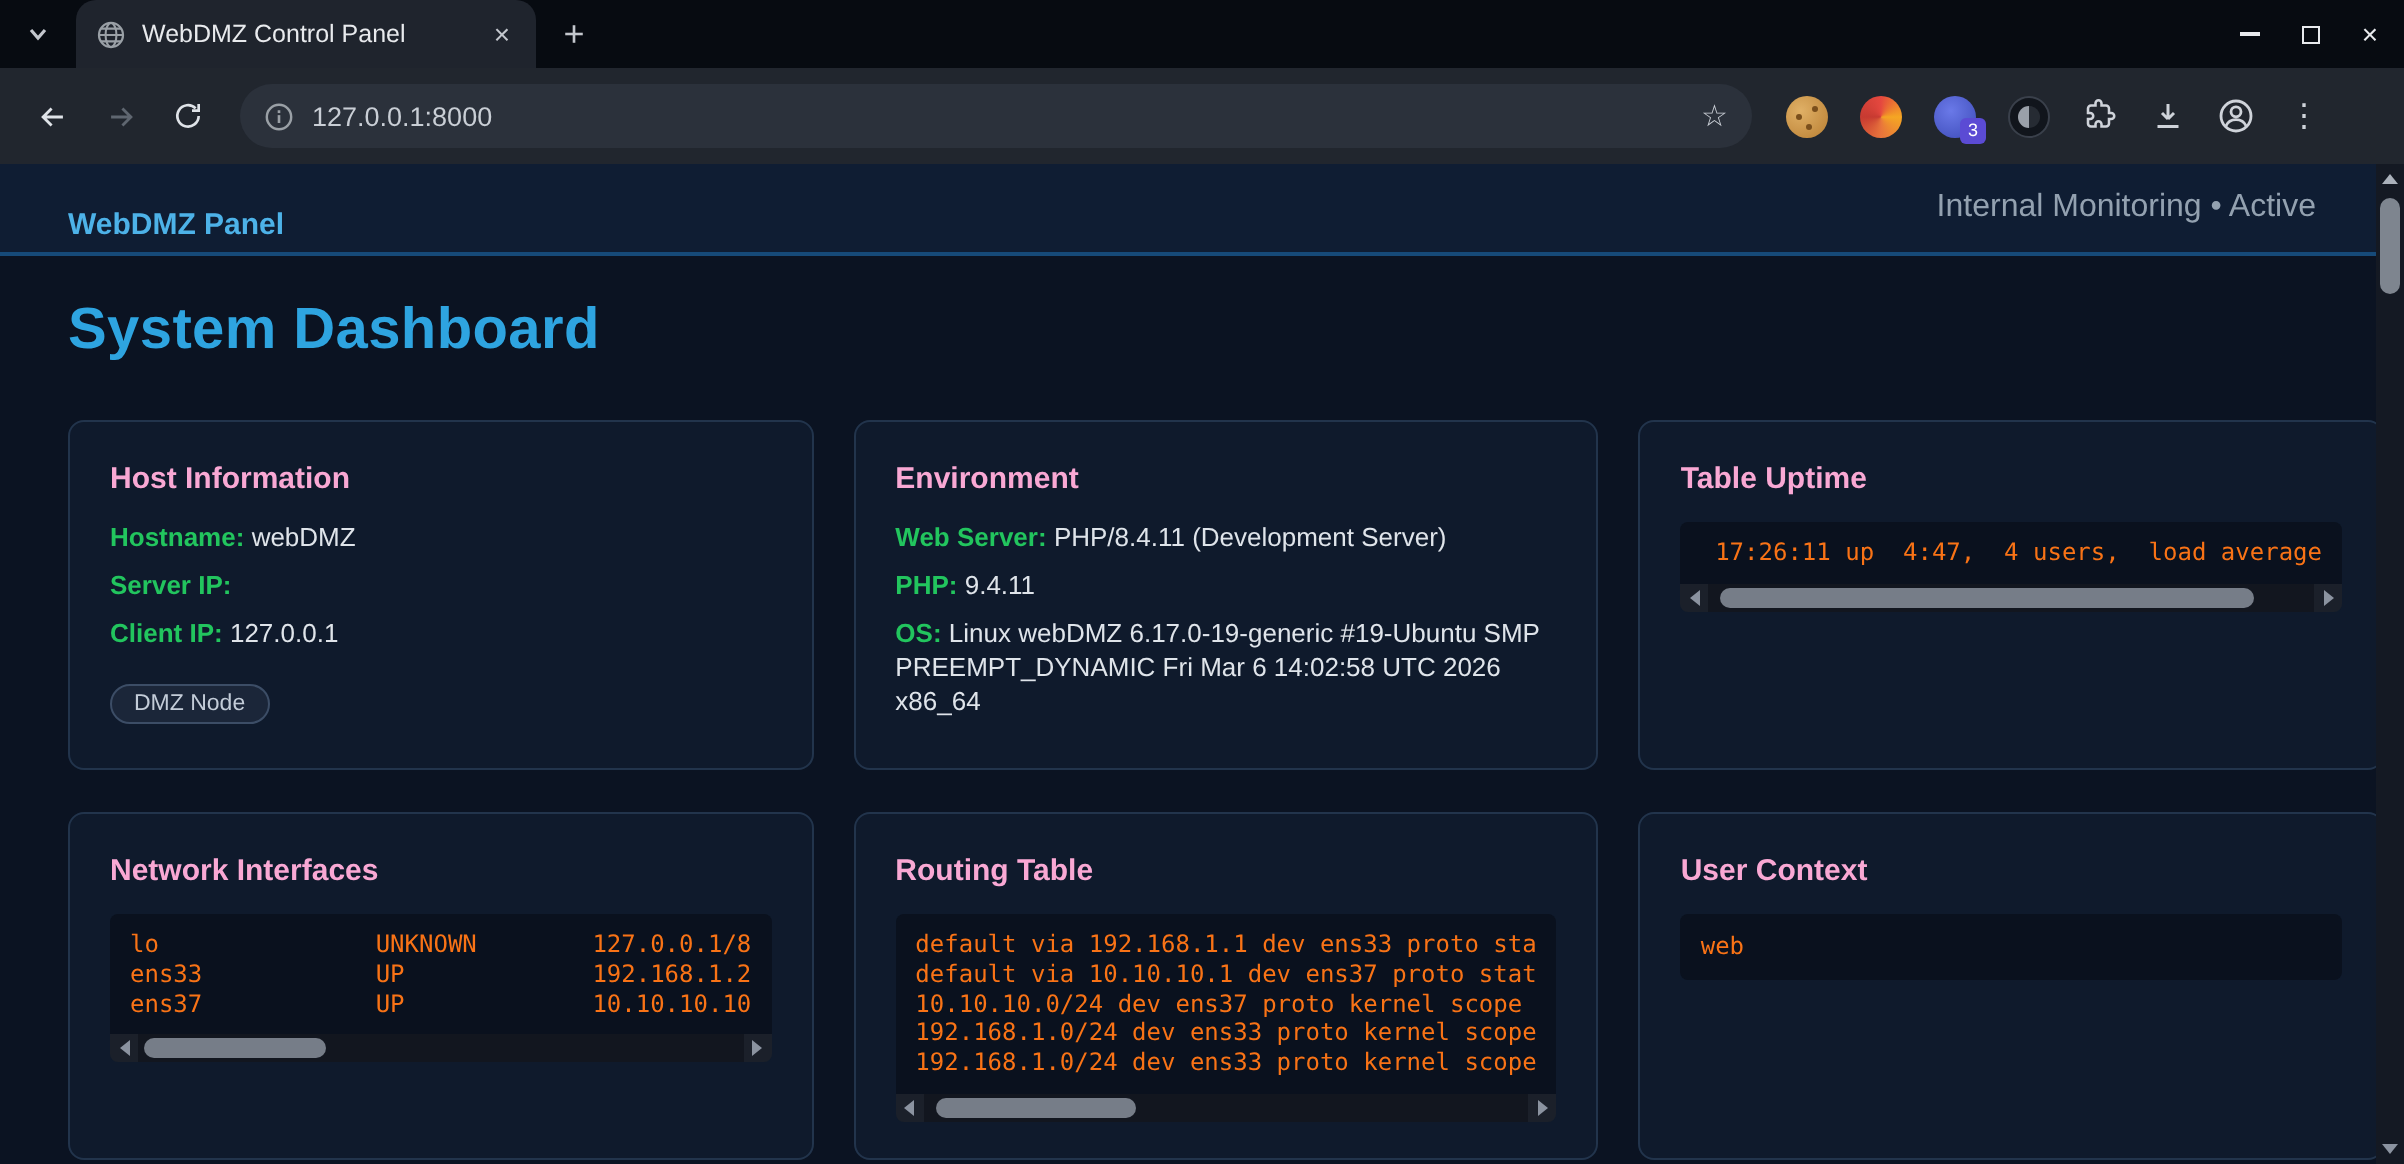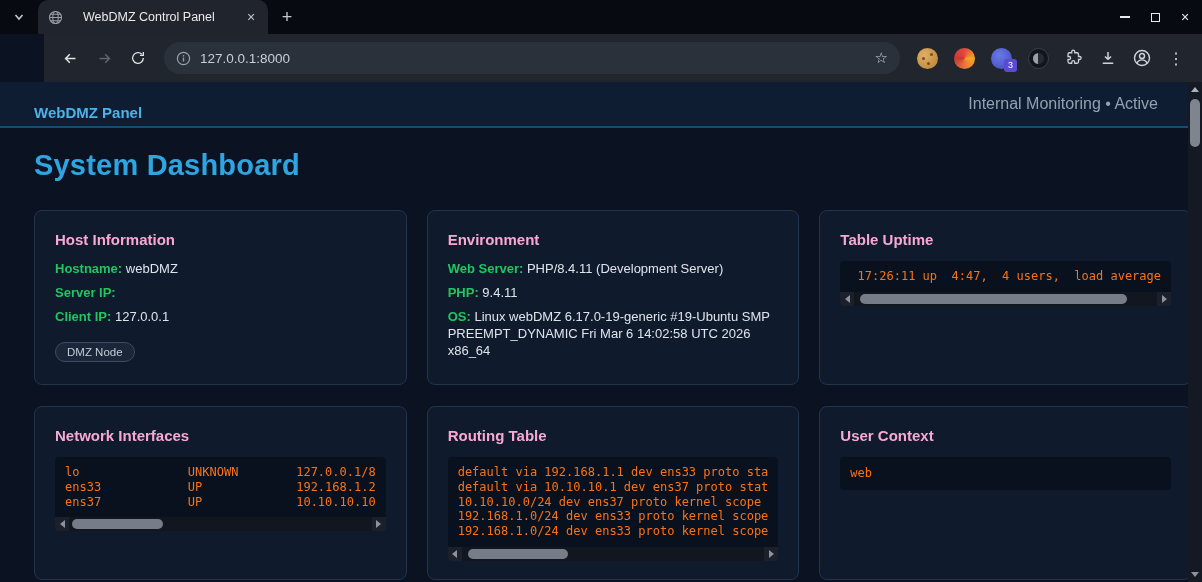"WebDMZ Control Panel" .tab-title { margin: 0 20px -> 0 8px }
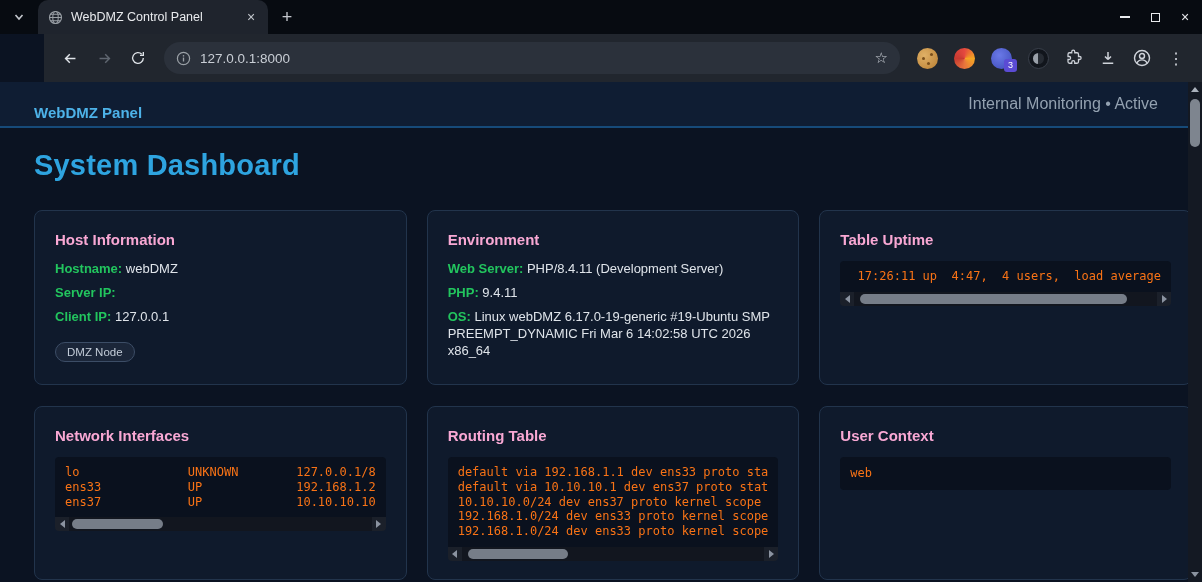"127.0.0.1:8000" .toolbar { margin-left: 44px -> none }
